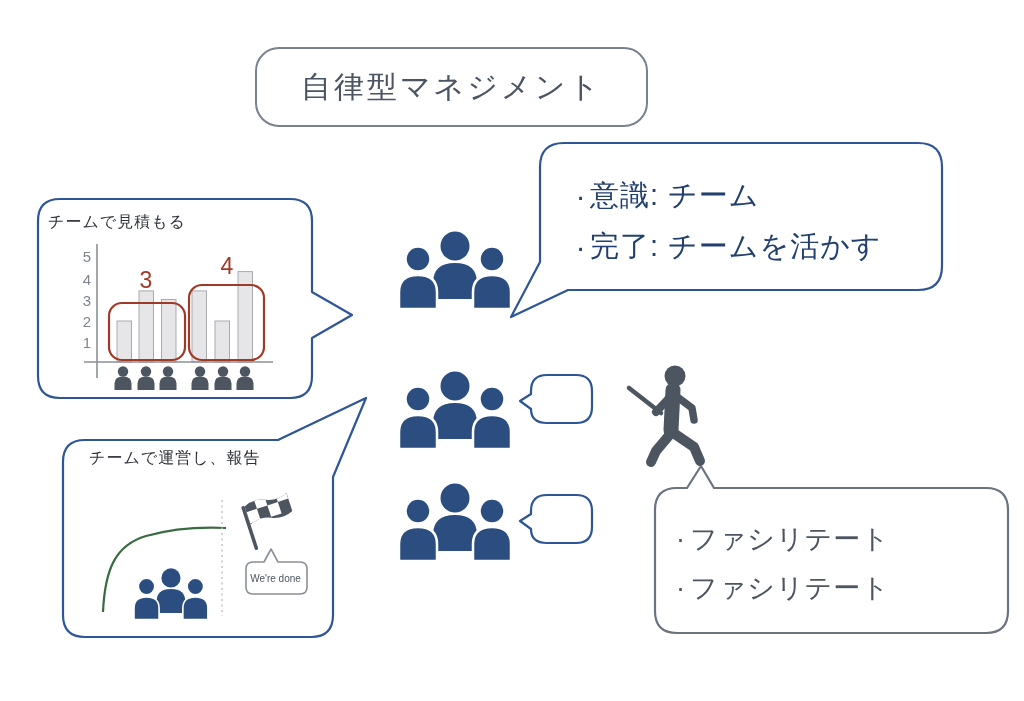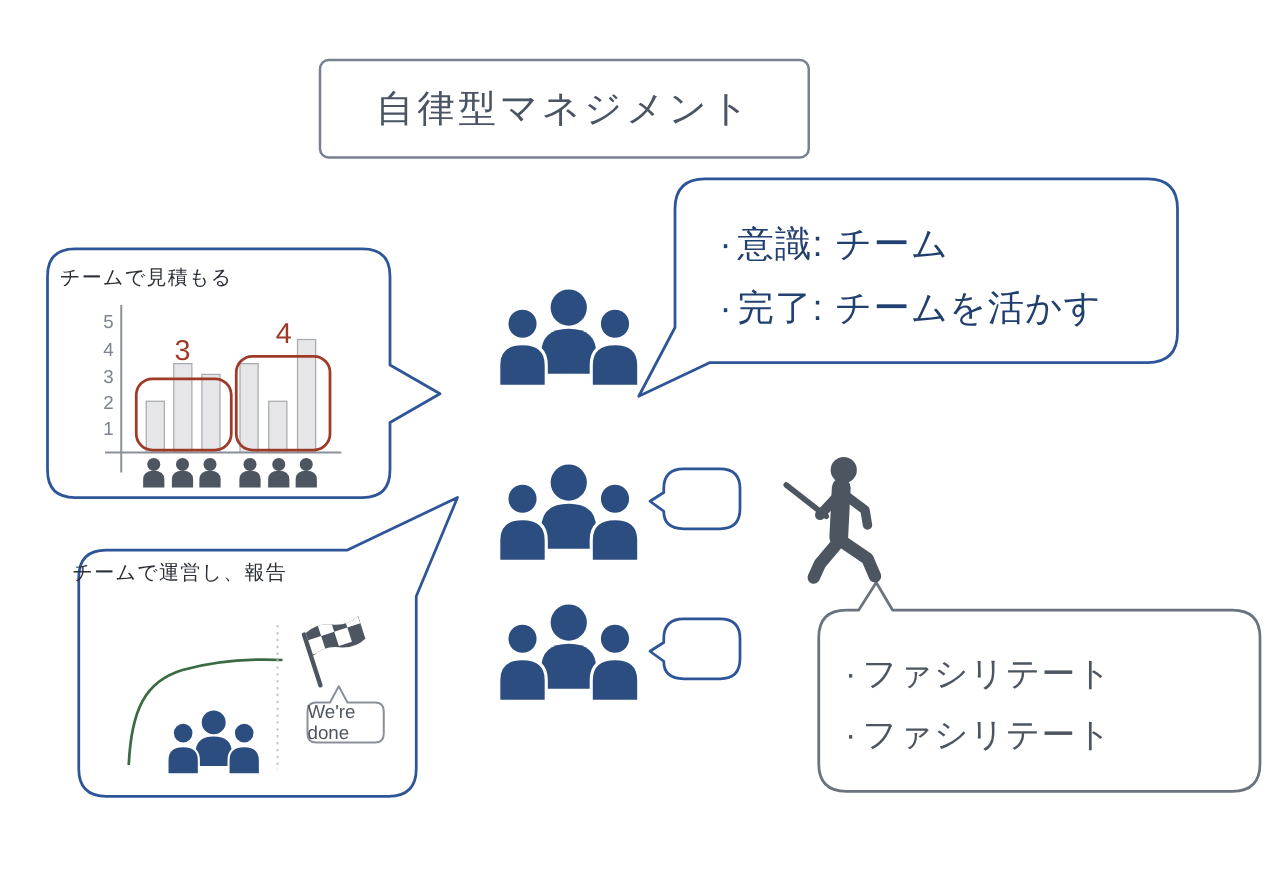"自律型マネジメント" .title-box { border-radius: 8px -> 24px }
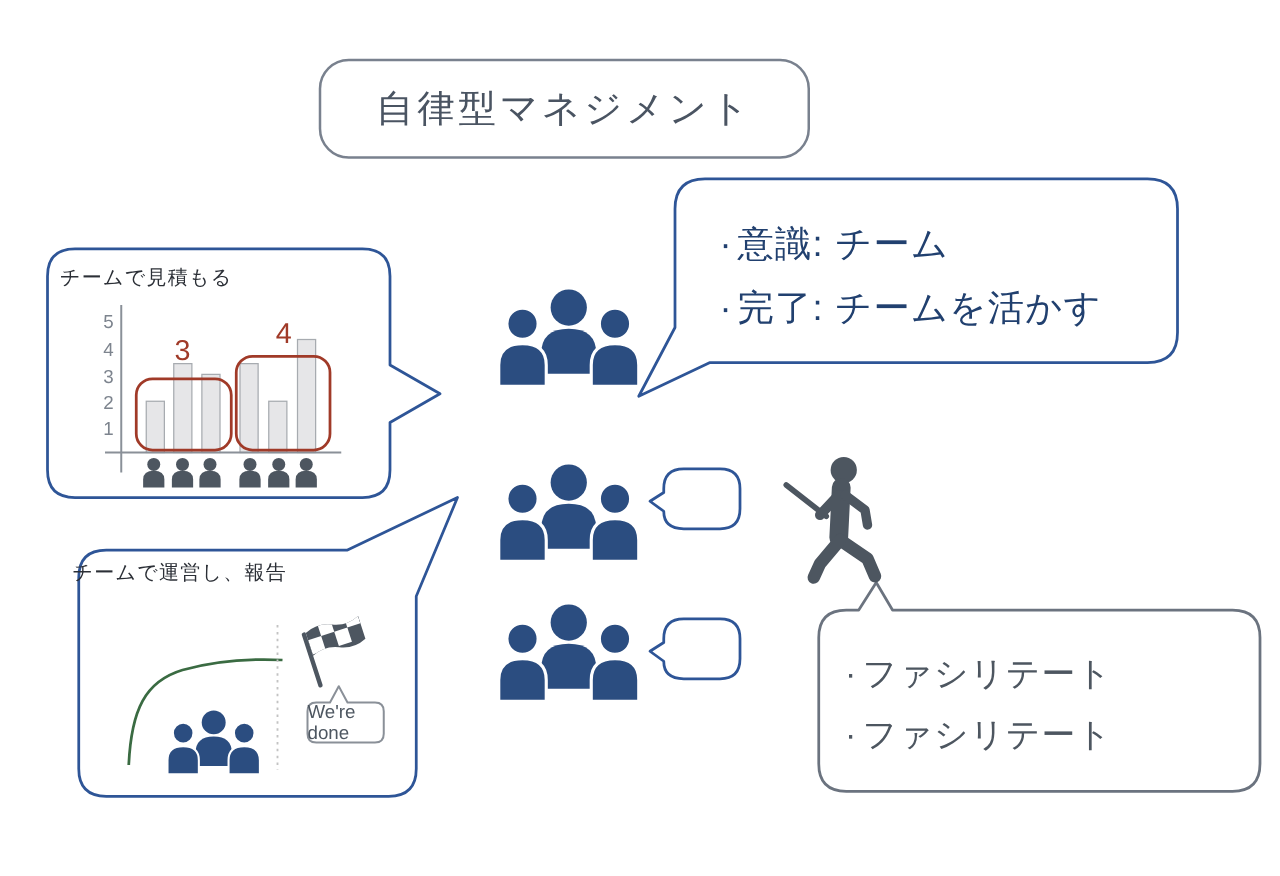"チームで運営し、報告" div.abs { left: 58px -> 89px }
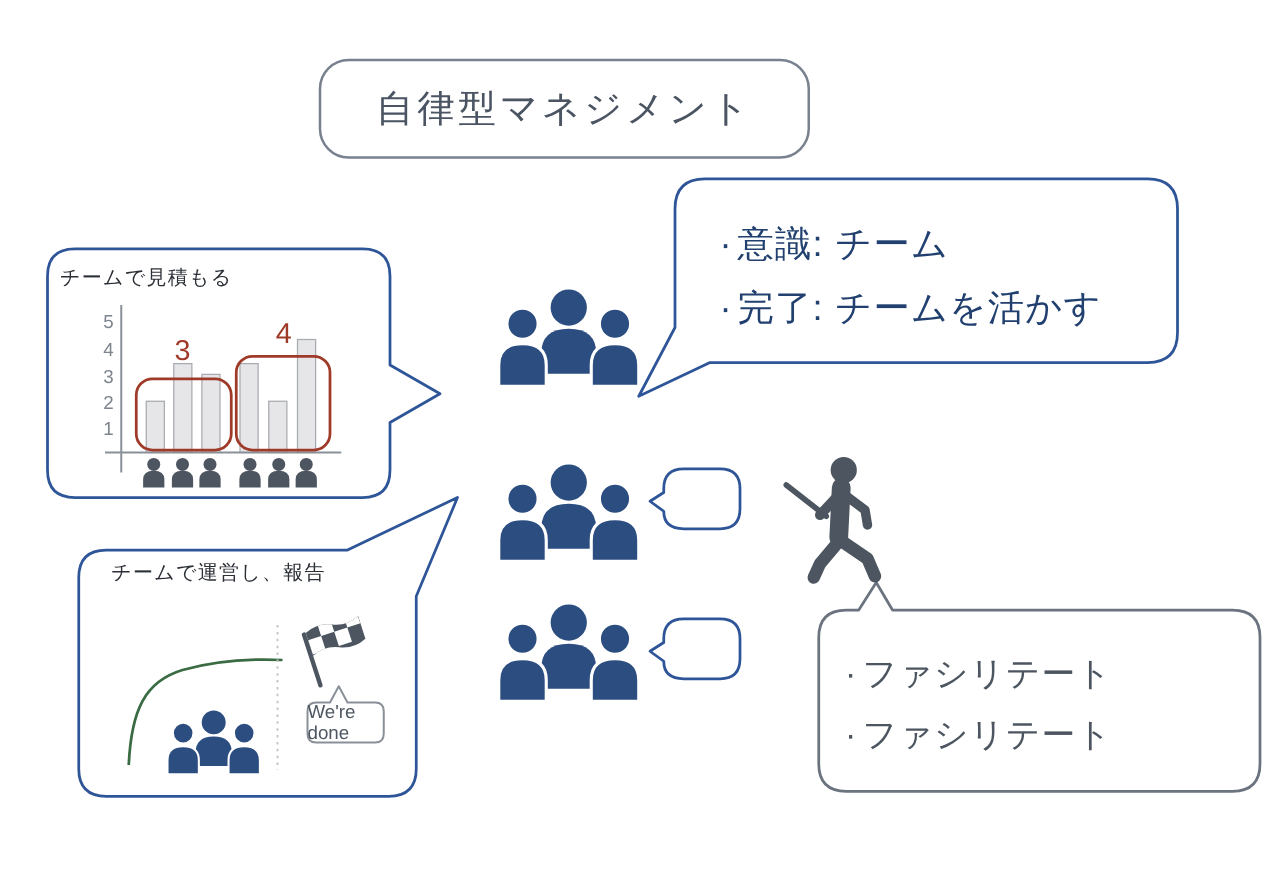"We're done" .done-label { font-size: 15px -> 10px }
